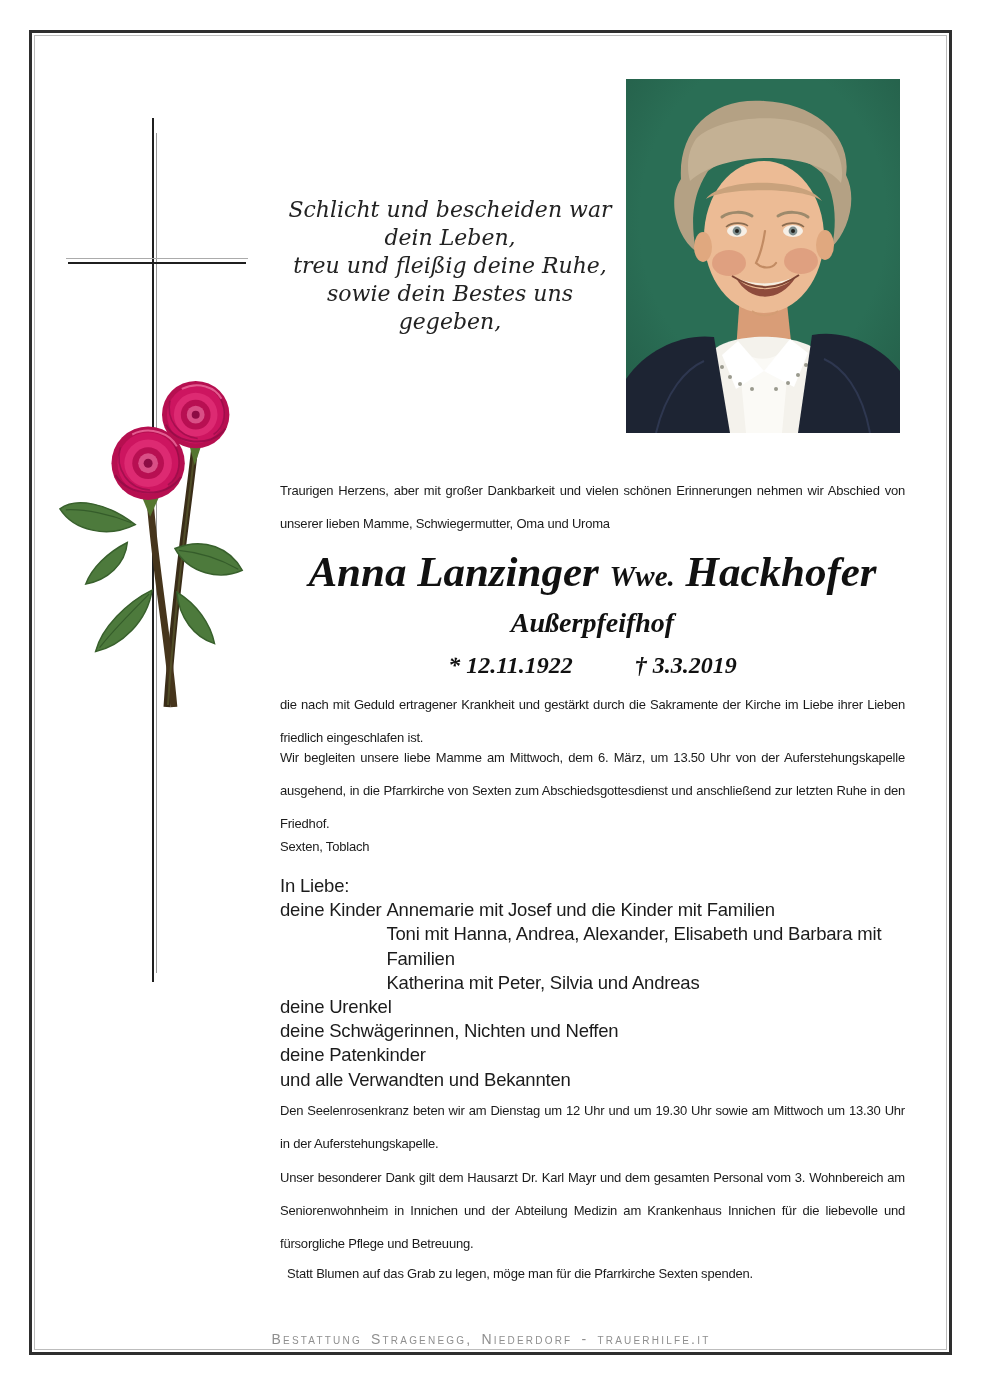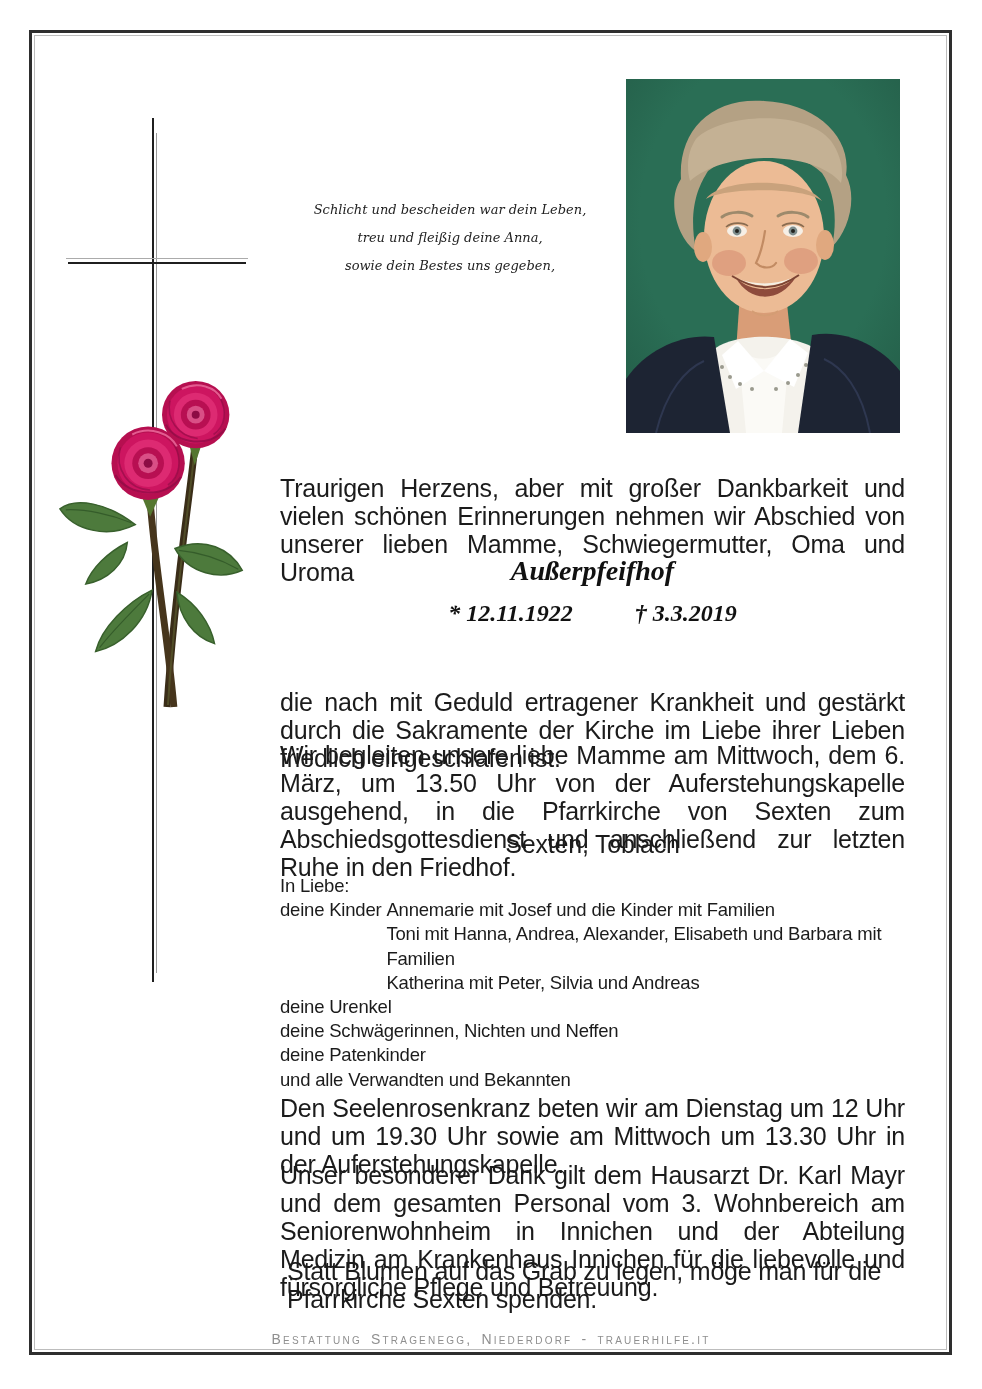"Schlicht und bescheiden war dein" .verse { font-size: 13px -> 22px }
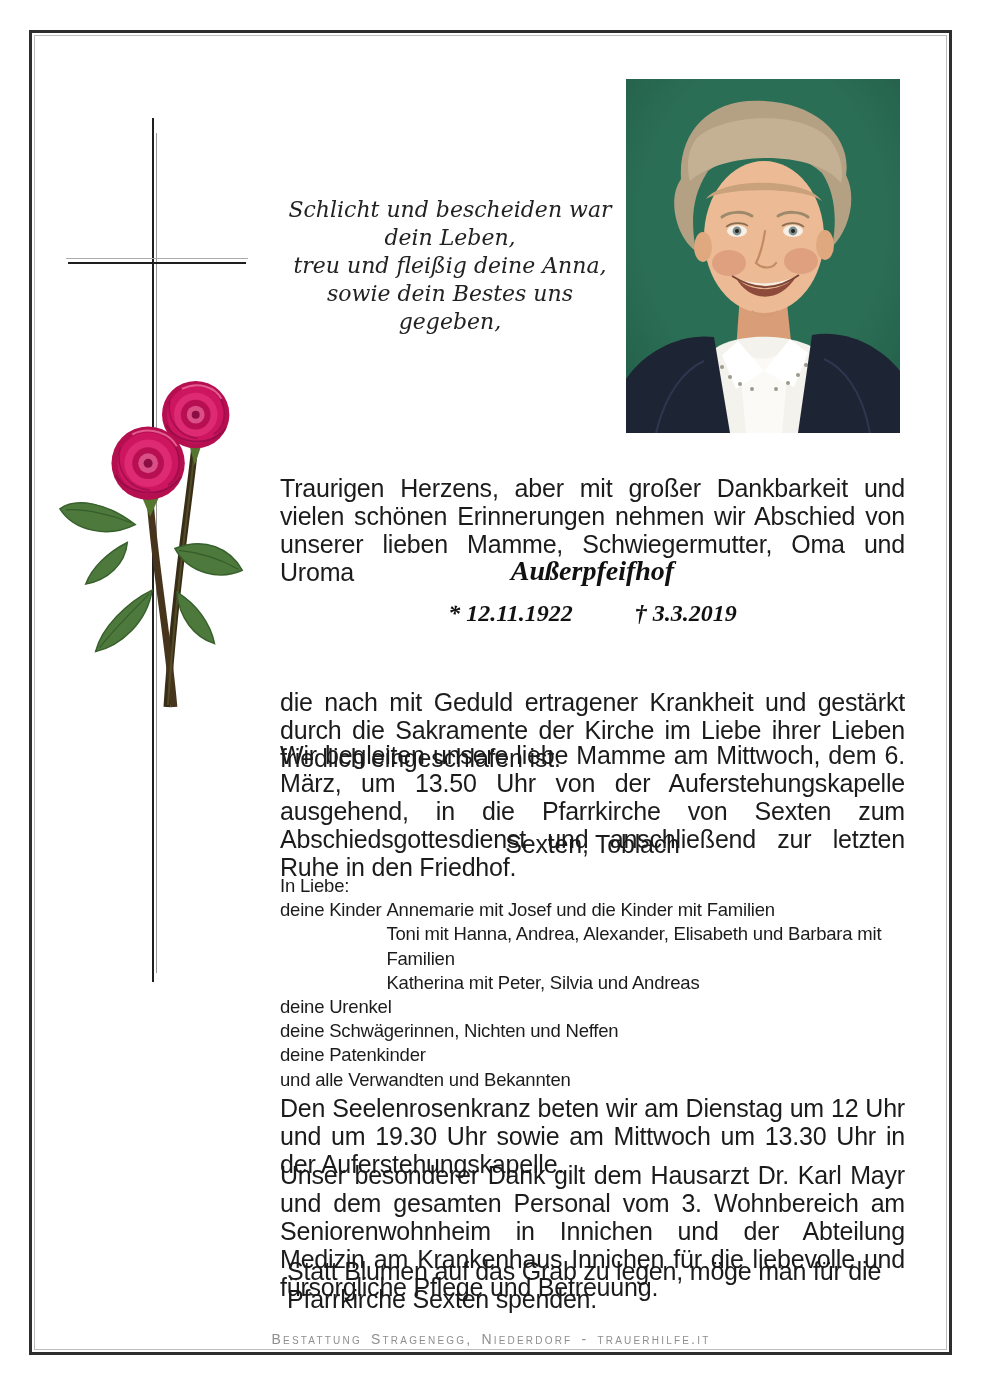"treu und fleißig deine Anna," span { text: Anna -> Ruhe }
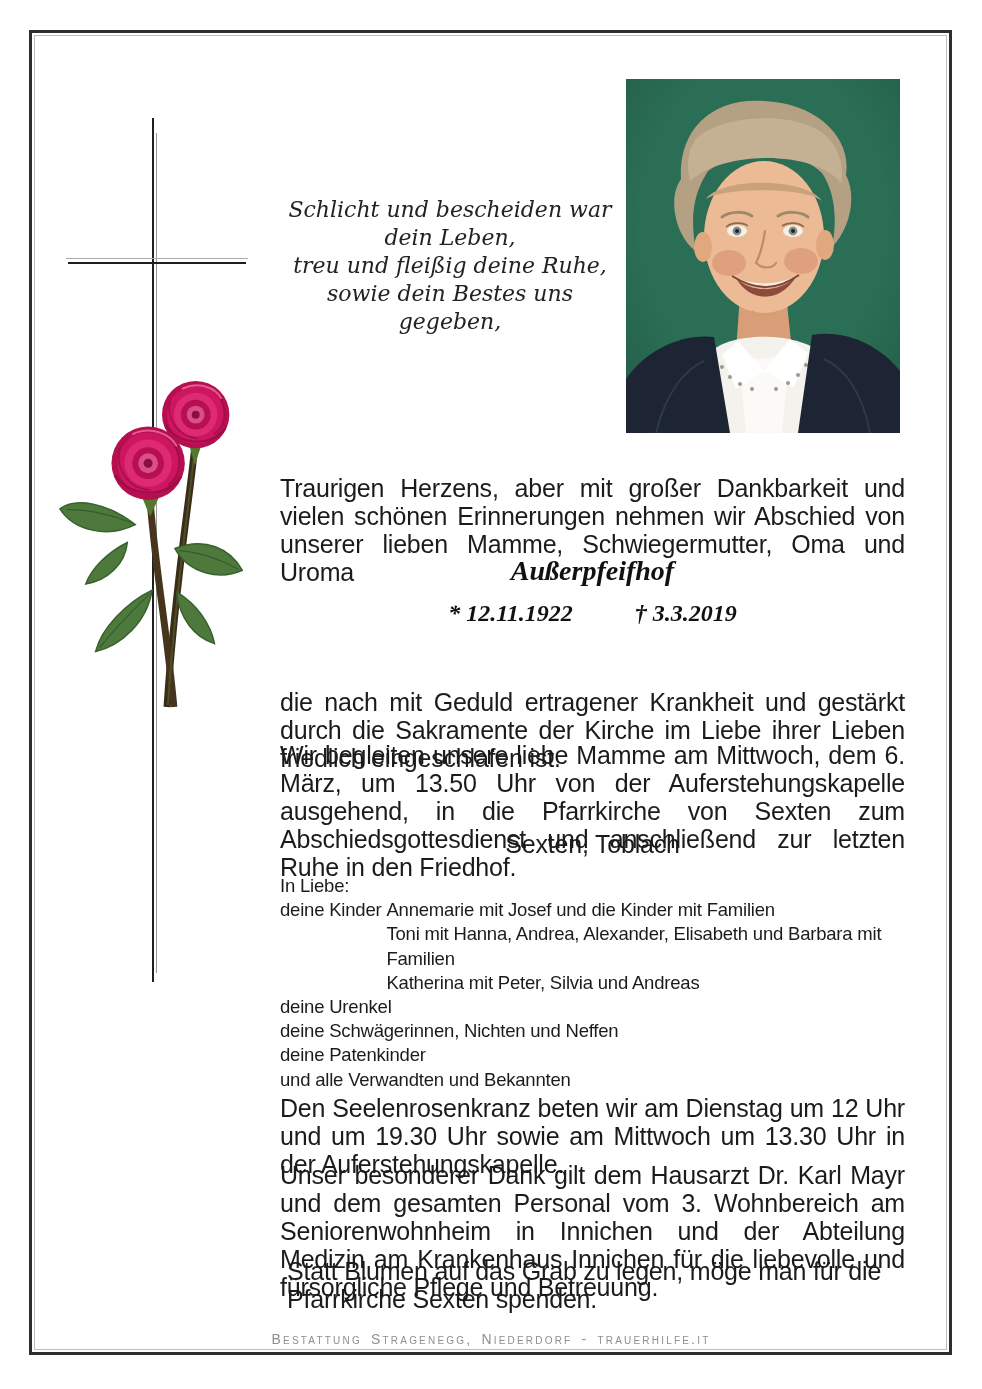"Traurigen Herzens, aber mit großer" .body-text { font-size: 25px -> 13px; line-height: 28px -> 33px }
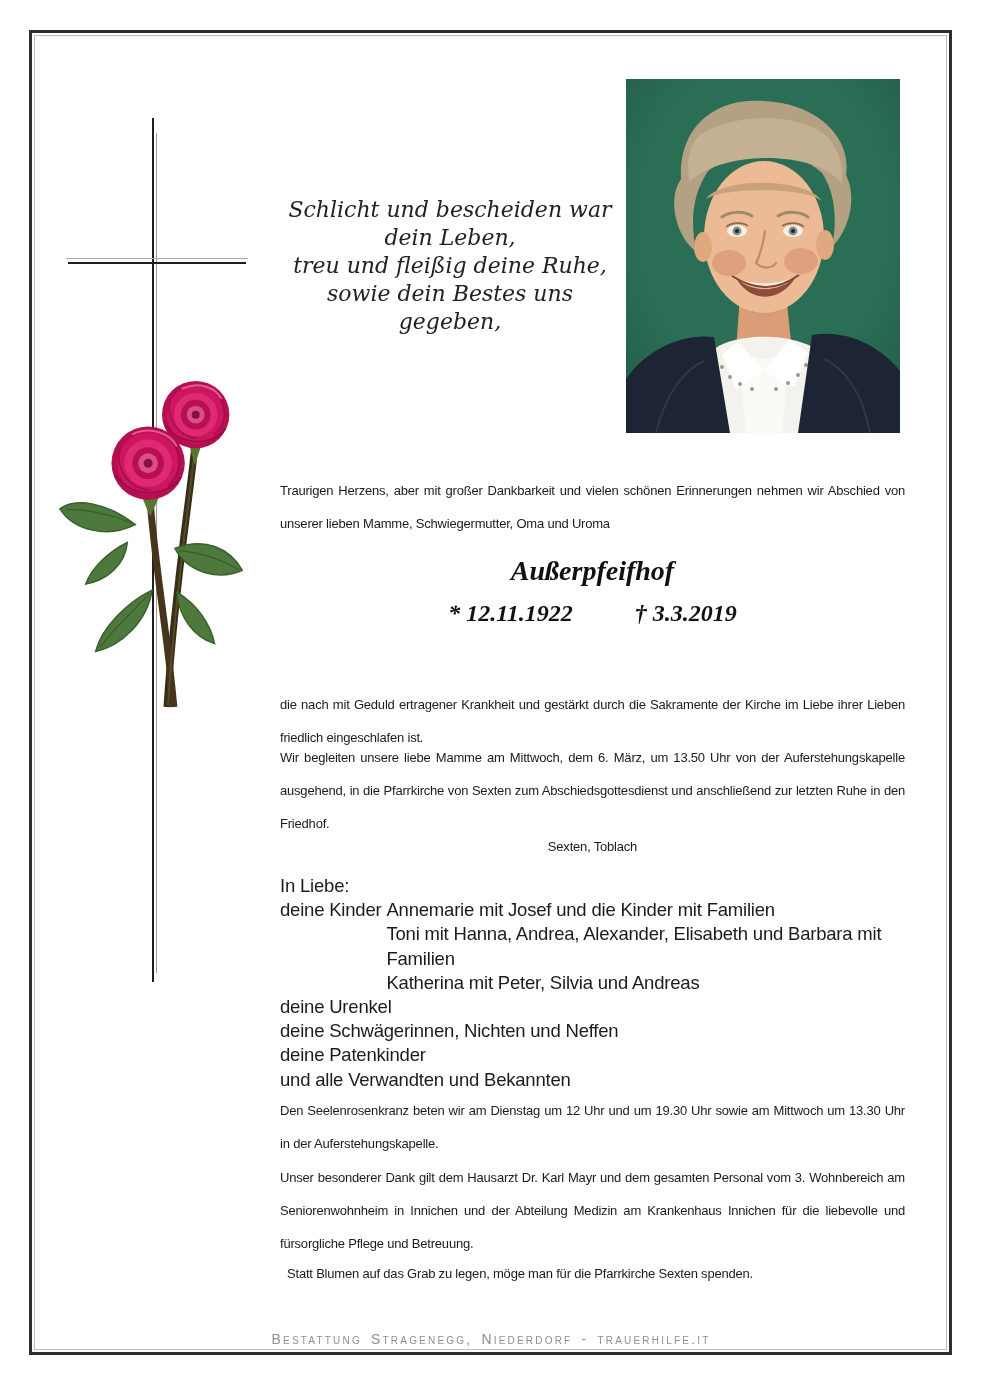"Anna Lanzinger Wwe. Hackhofer" div.name { html: none -> <div> <span>Anna Lanzinger</span> <span>Wwe.</span> <span>Hackhofer</span> </div> }
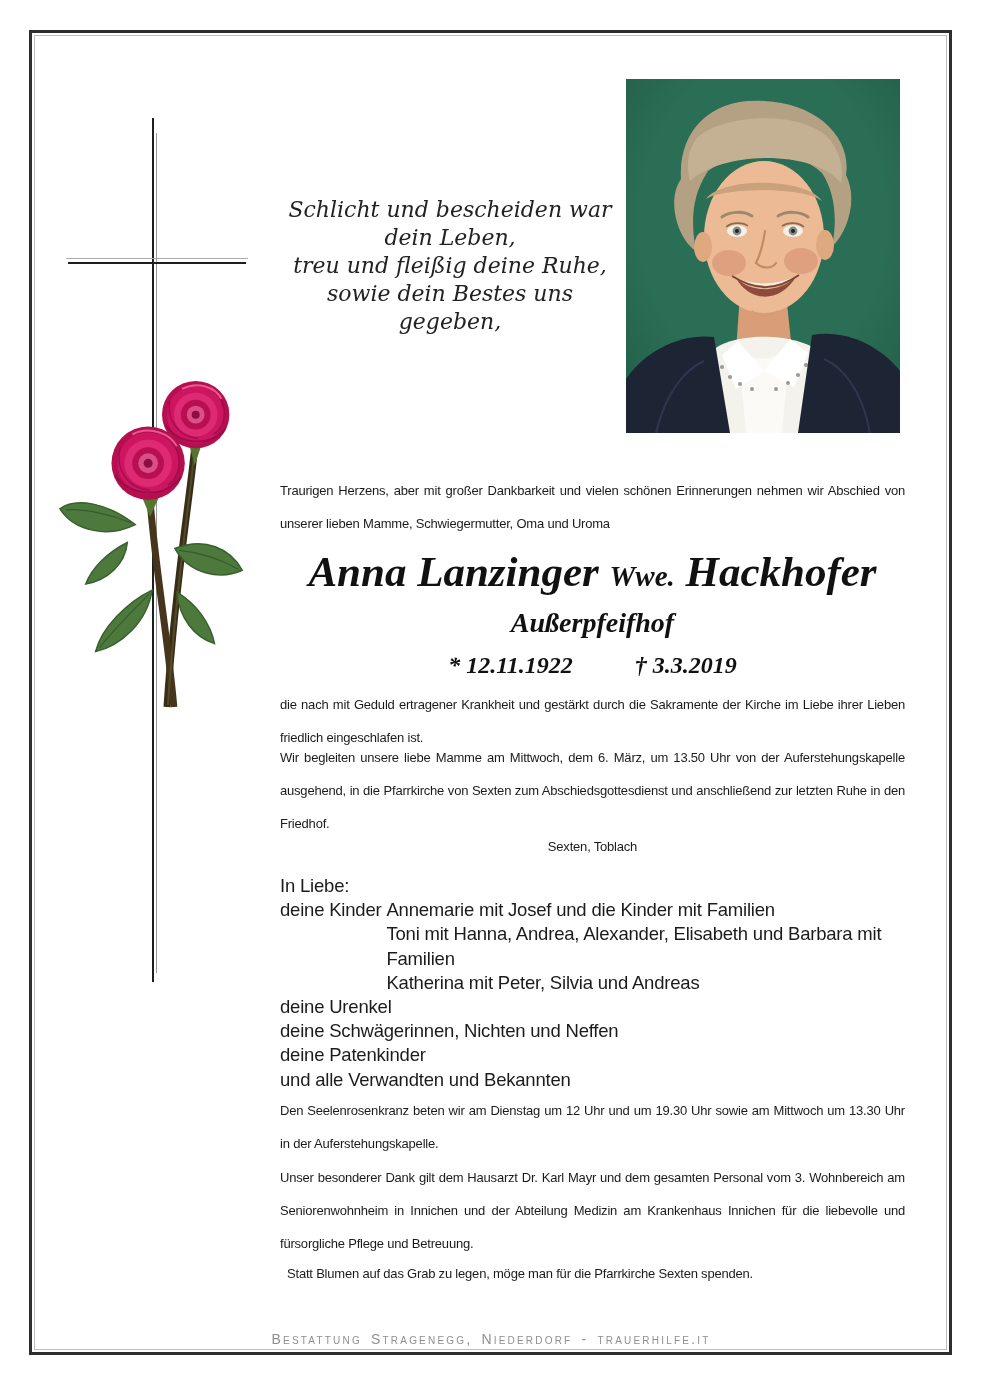"Sexten, Toblach" p.body-text { text-align: center -> none }
